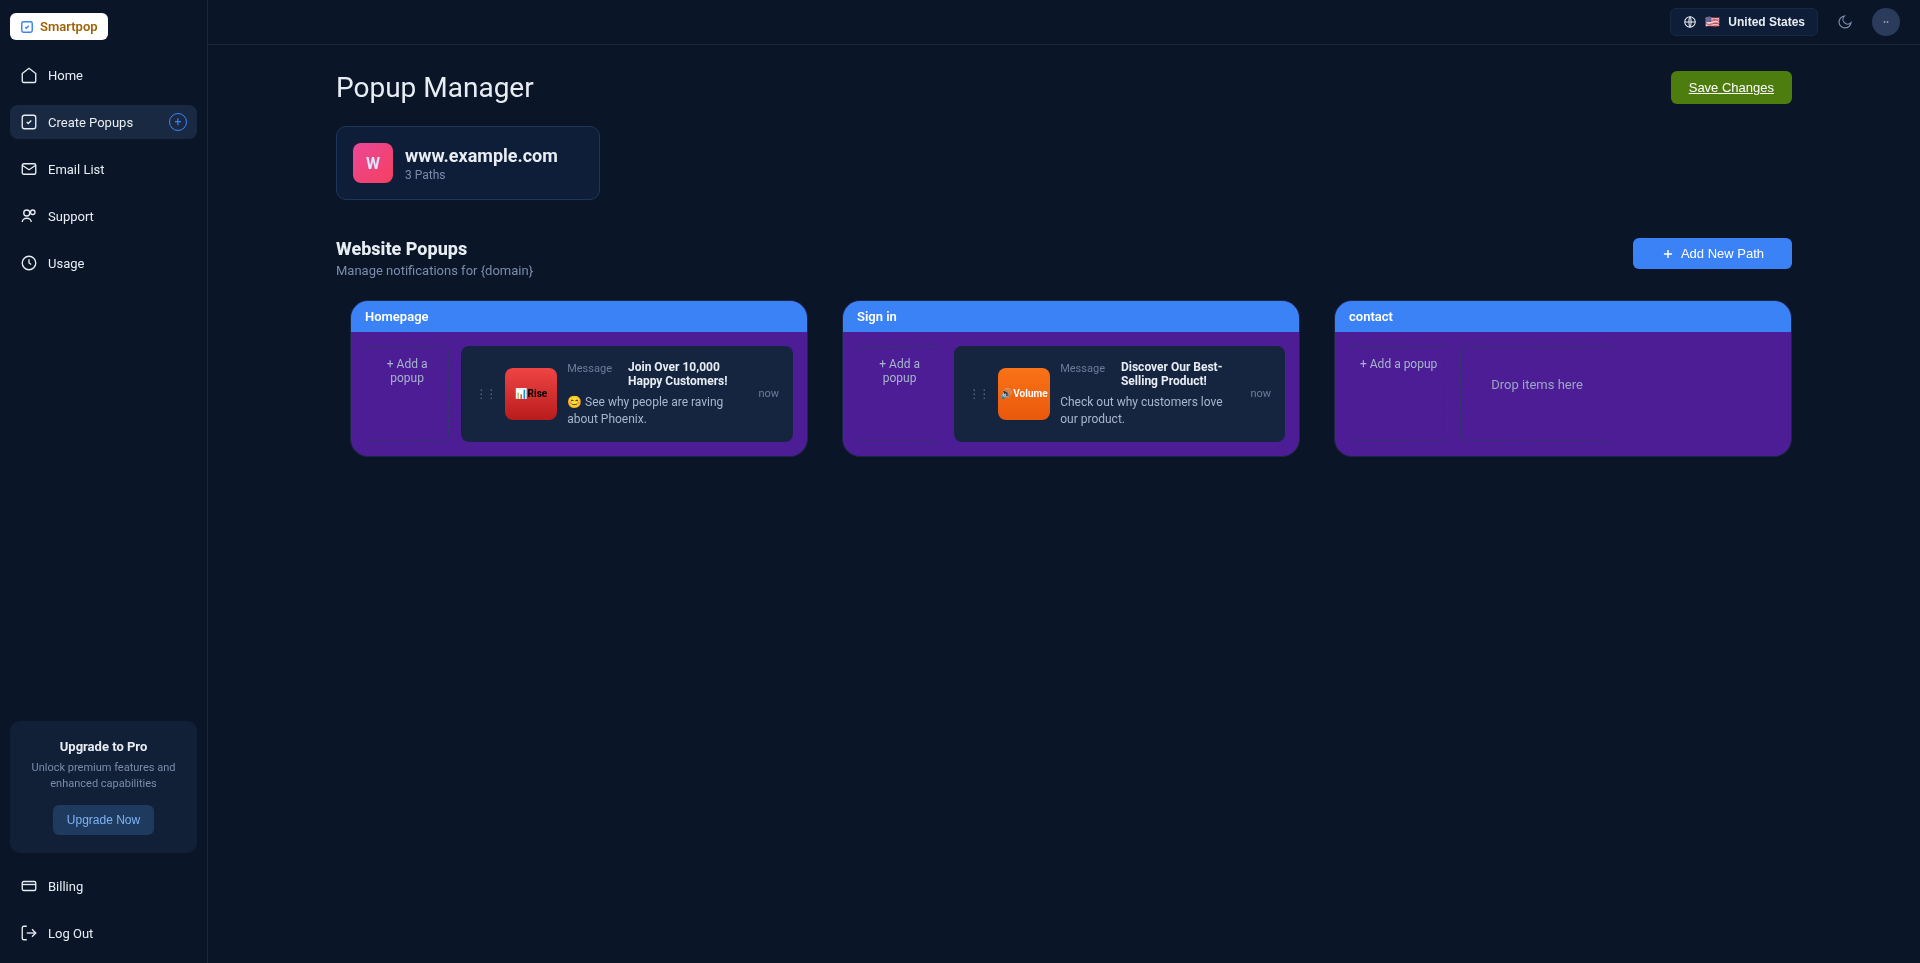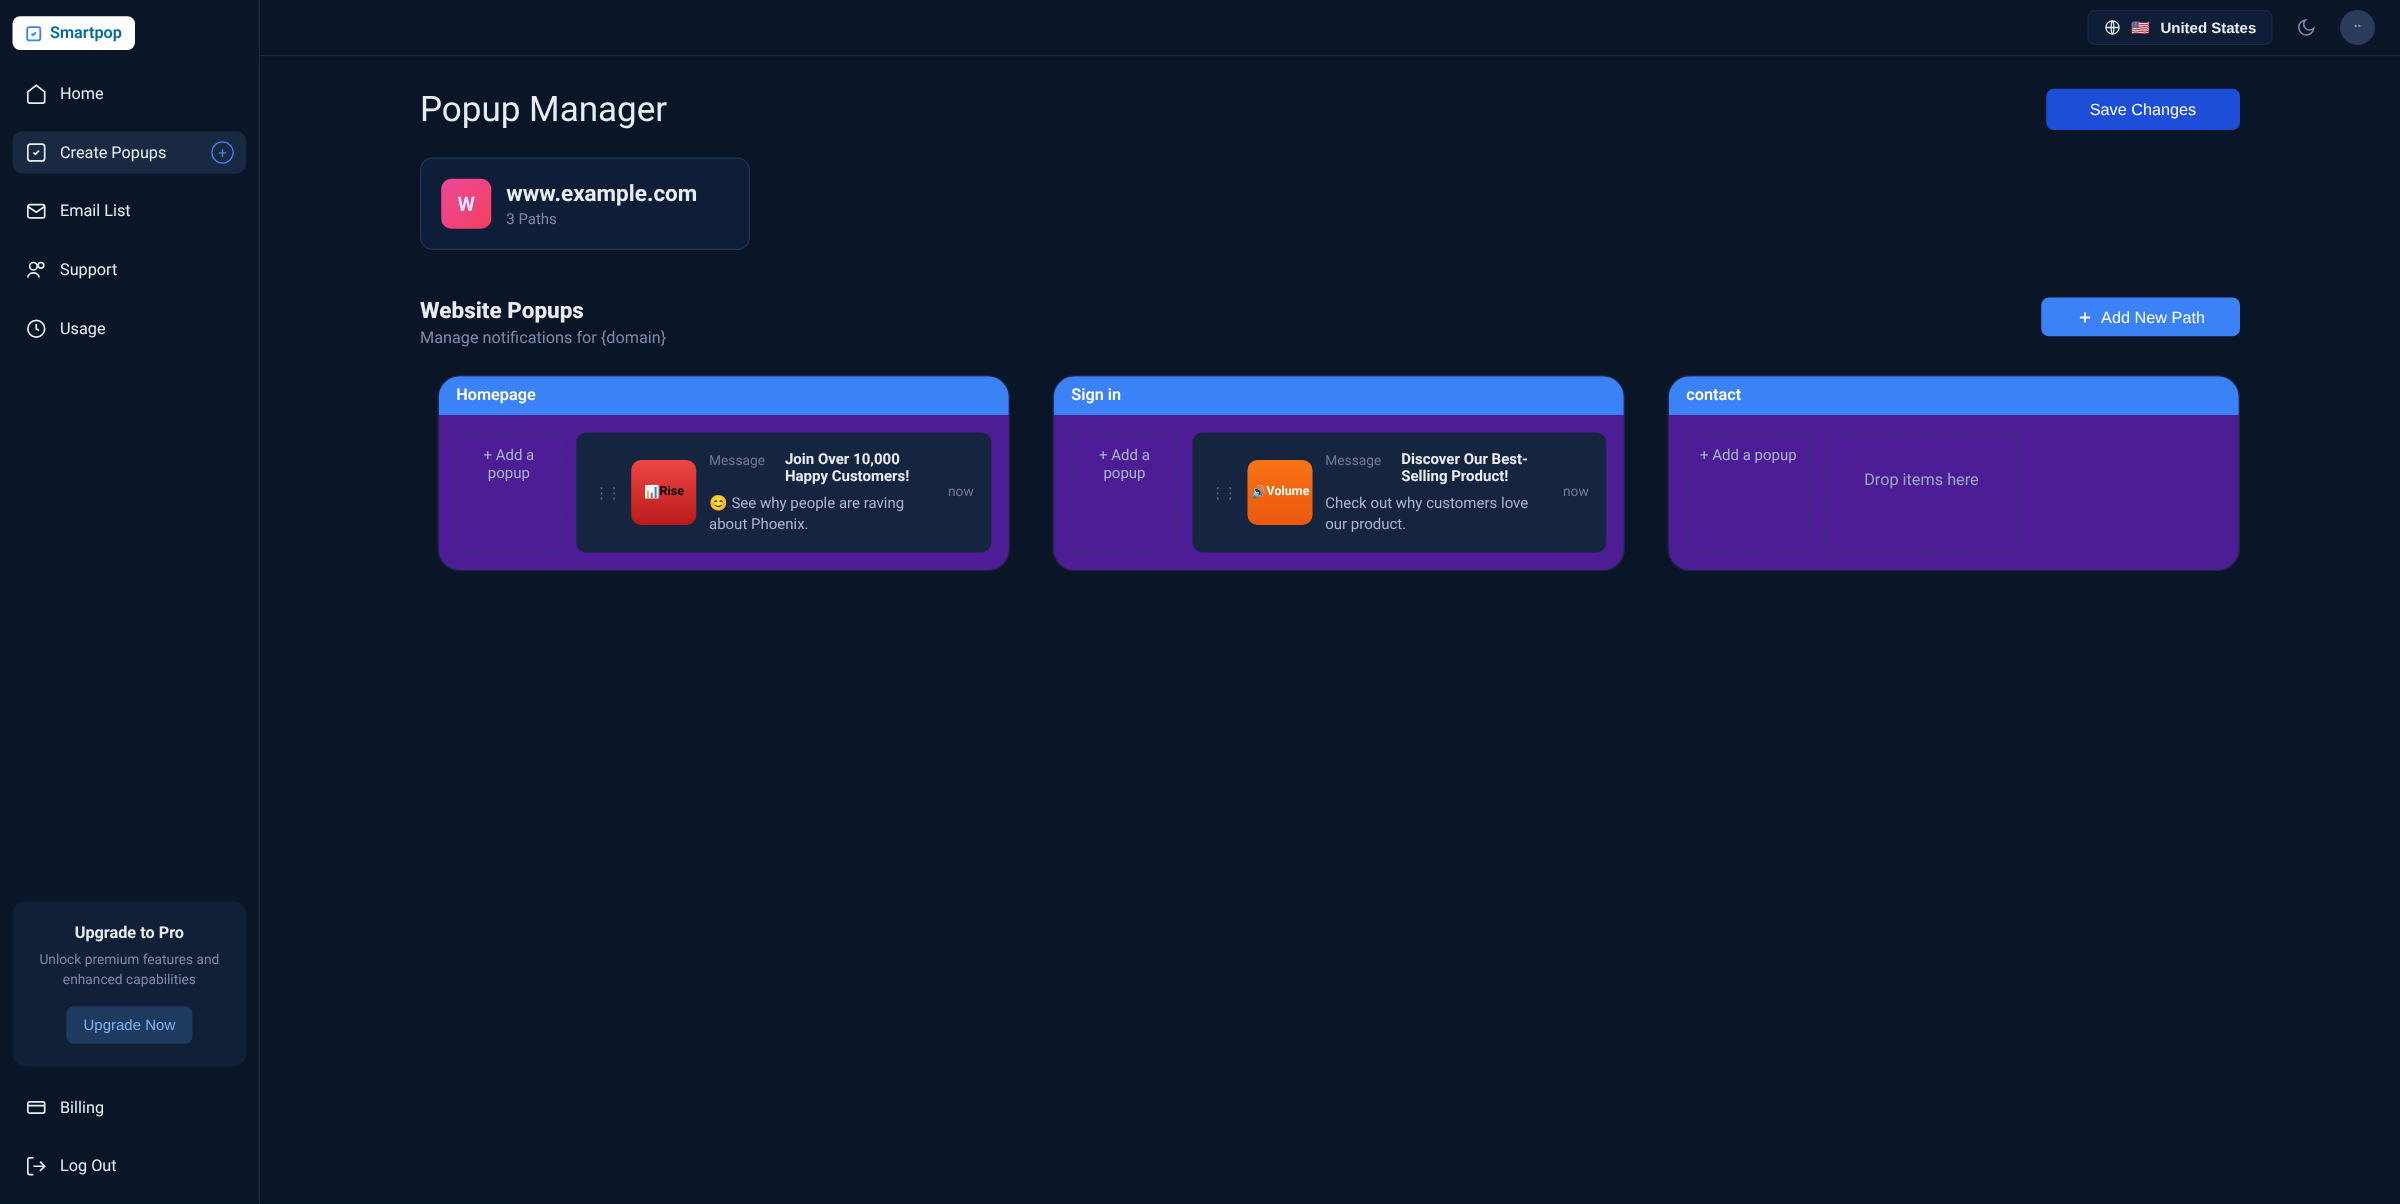"Smartpop" .logo { color: #0369a1 -> #a16207 }
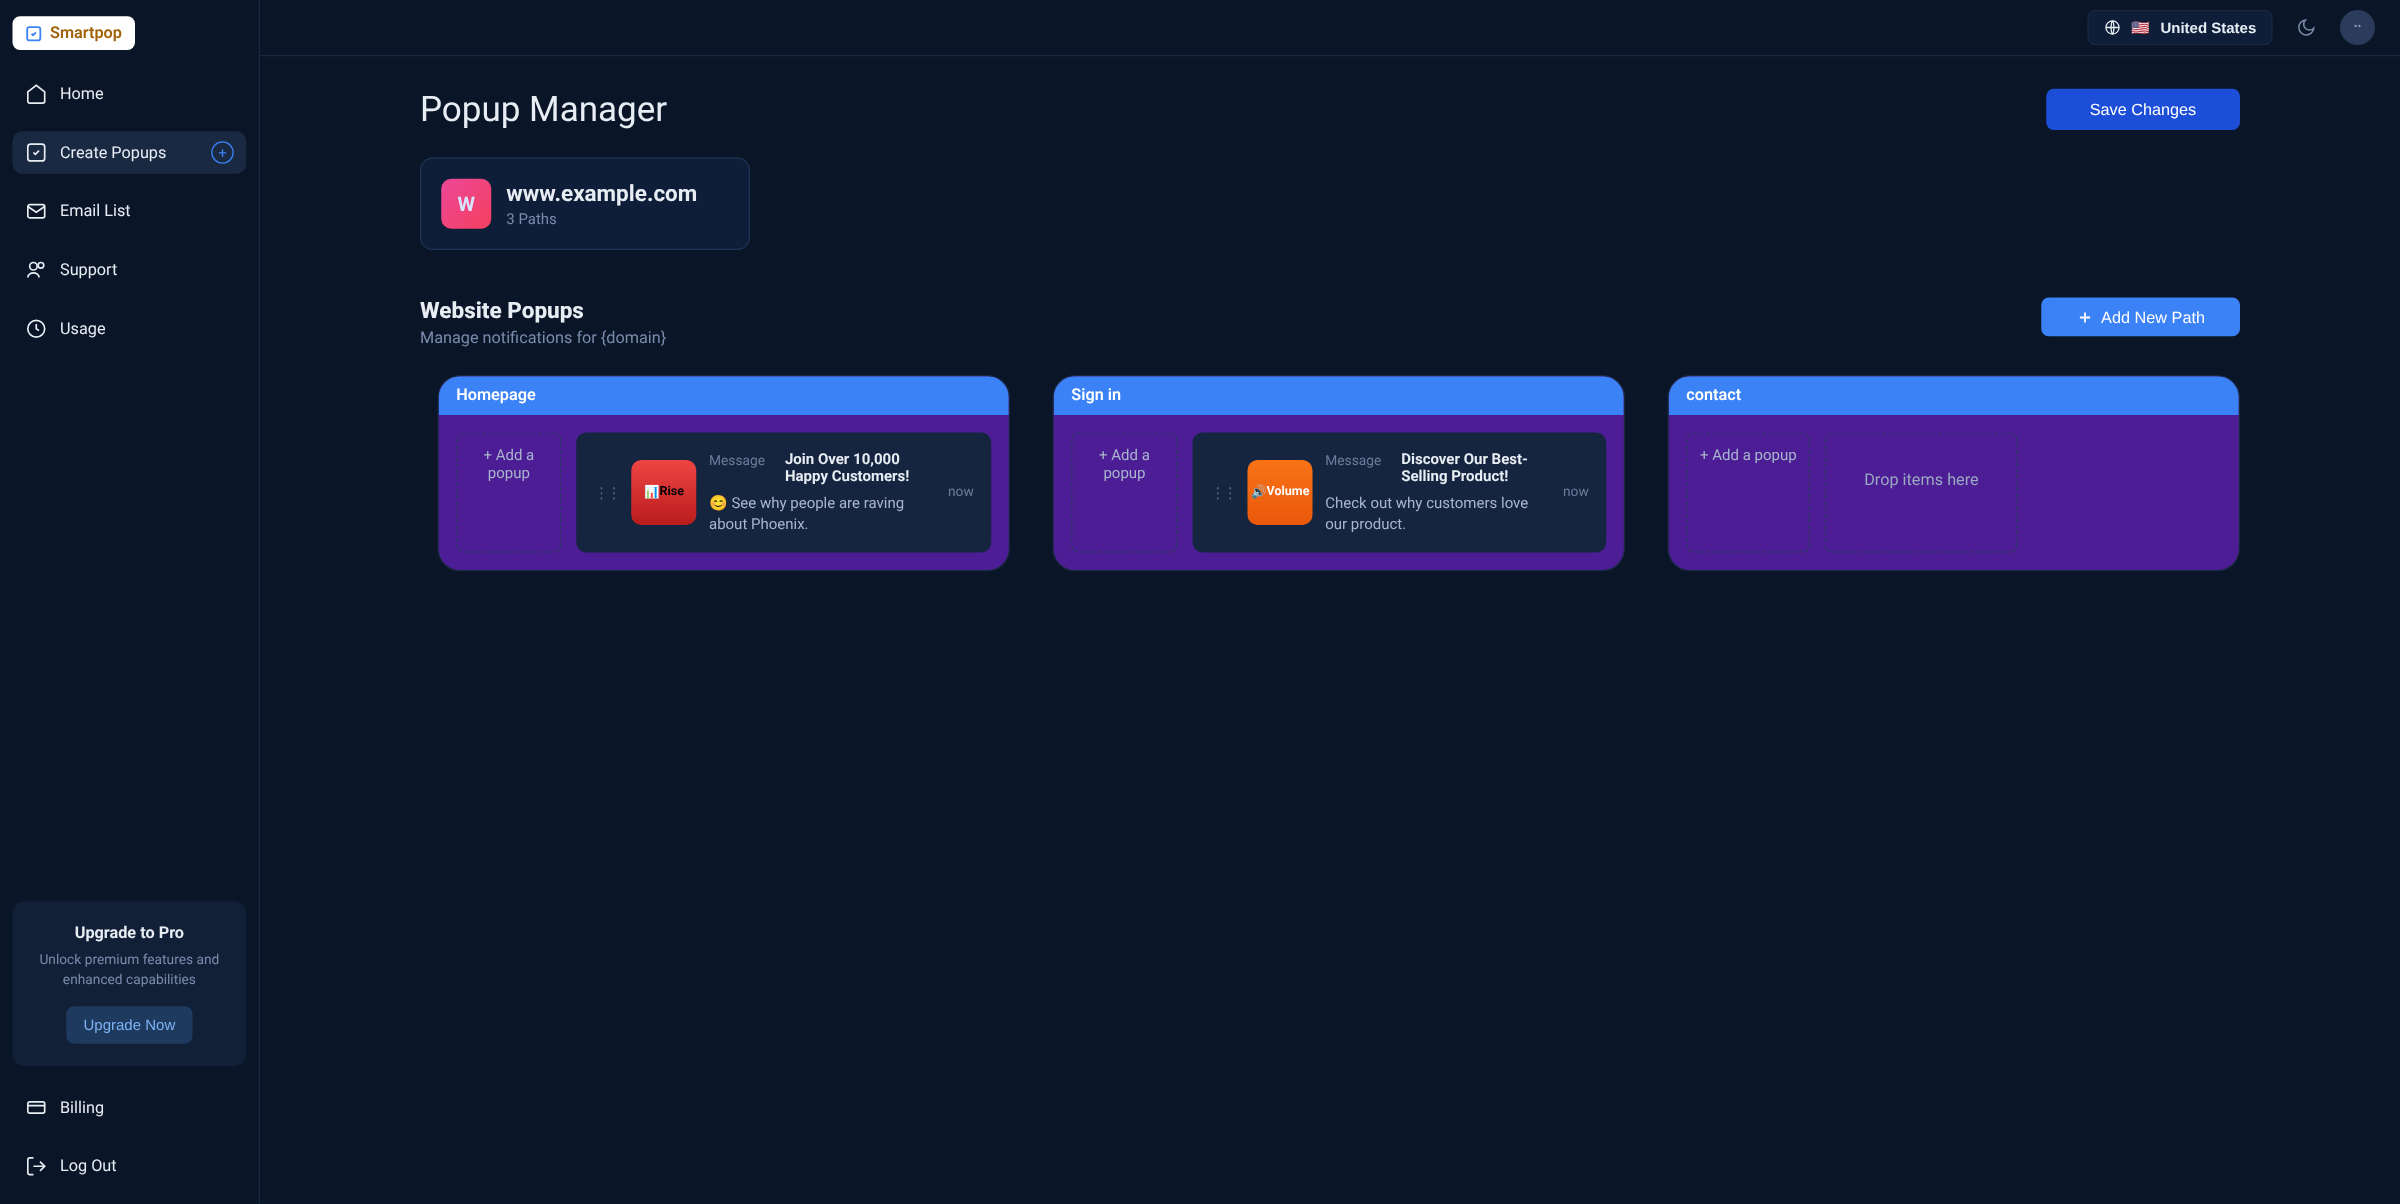"Save Changes" .save-btn { background: #1d4ed8 -> #4d7c0f; padding: 9px 35px -> 9px 18px; text-decoration: none -> underline }
